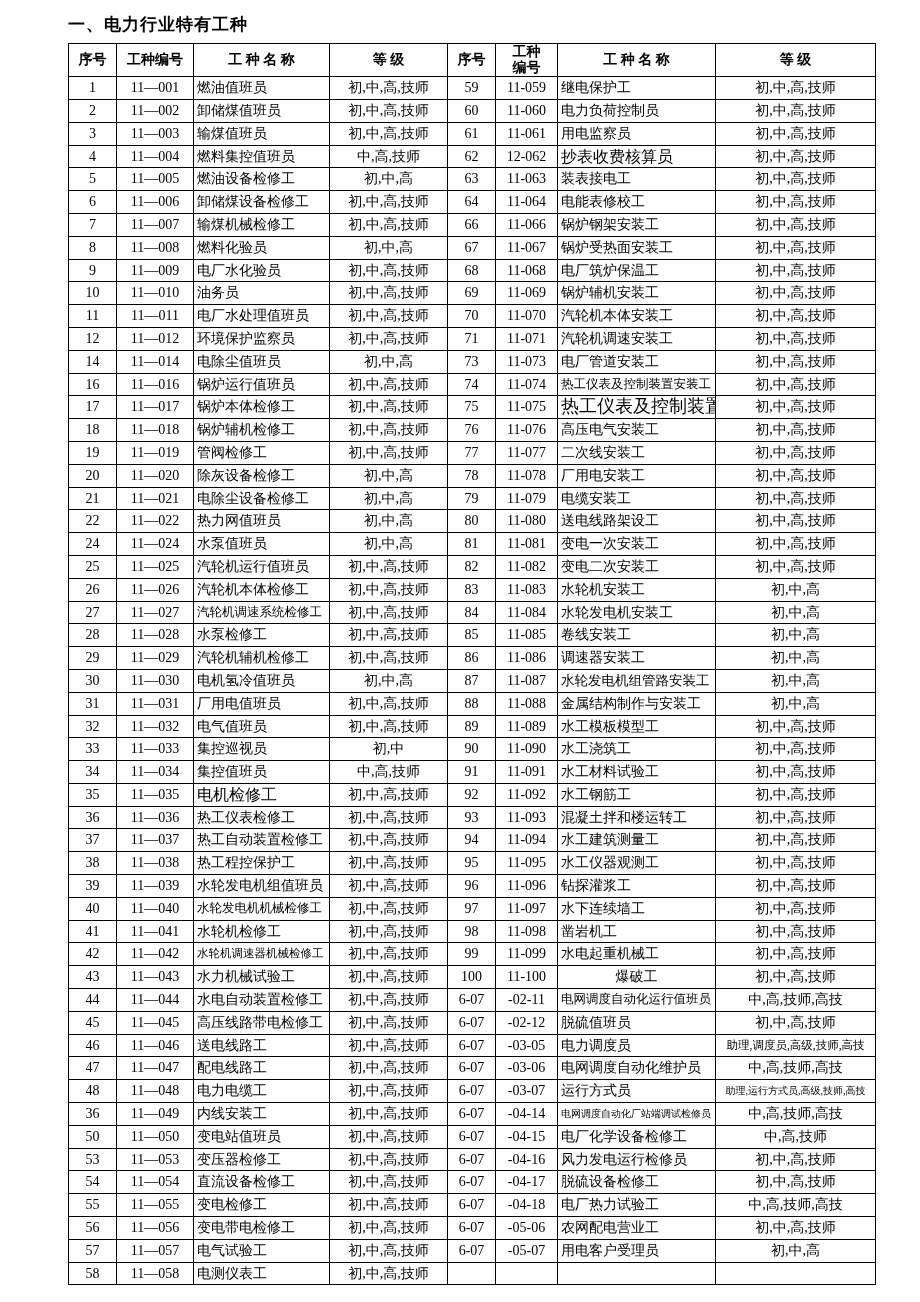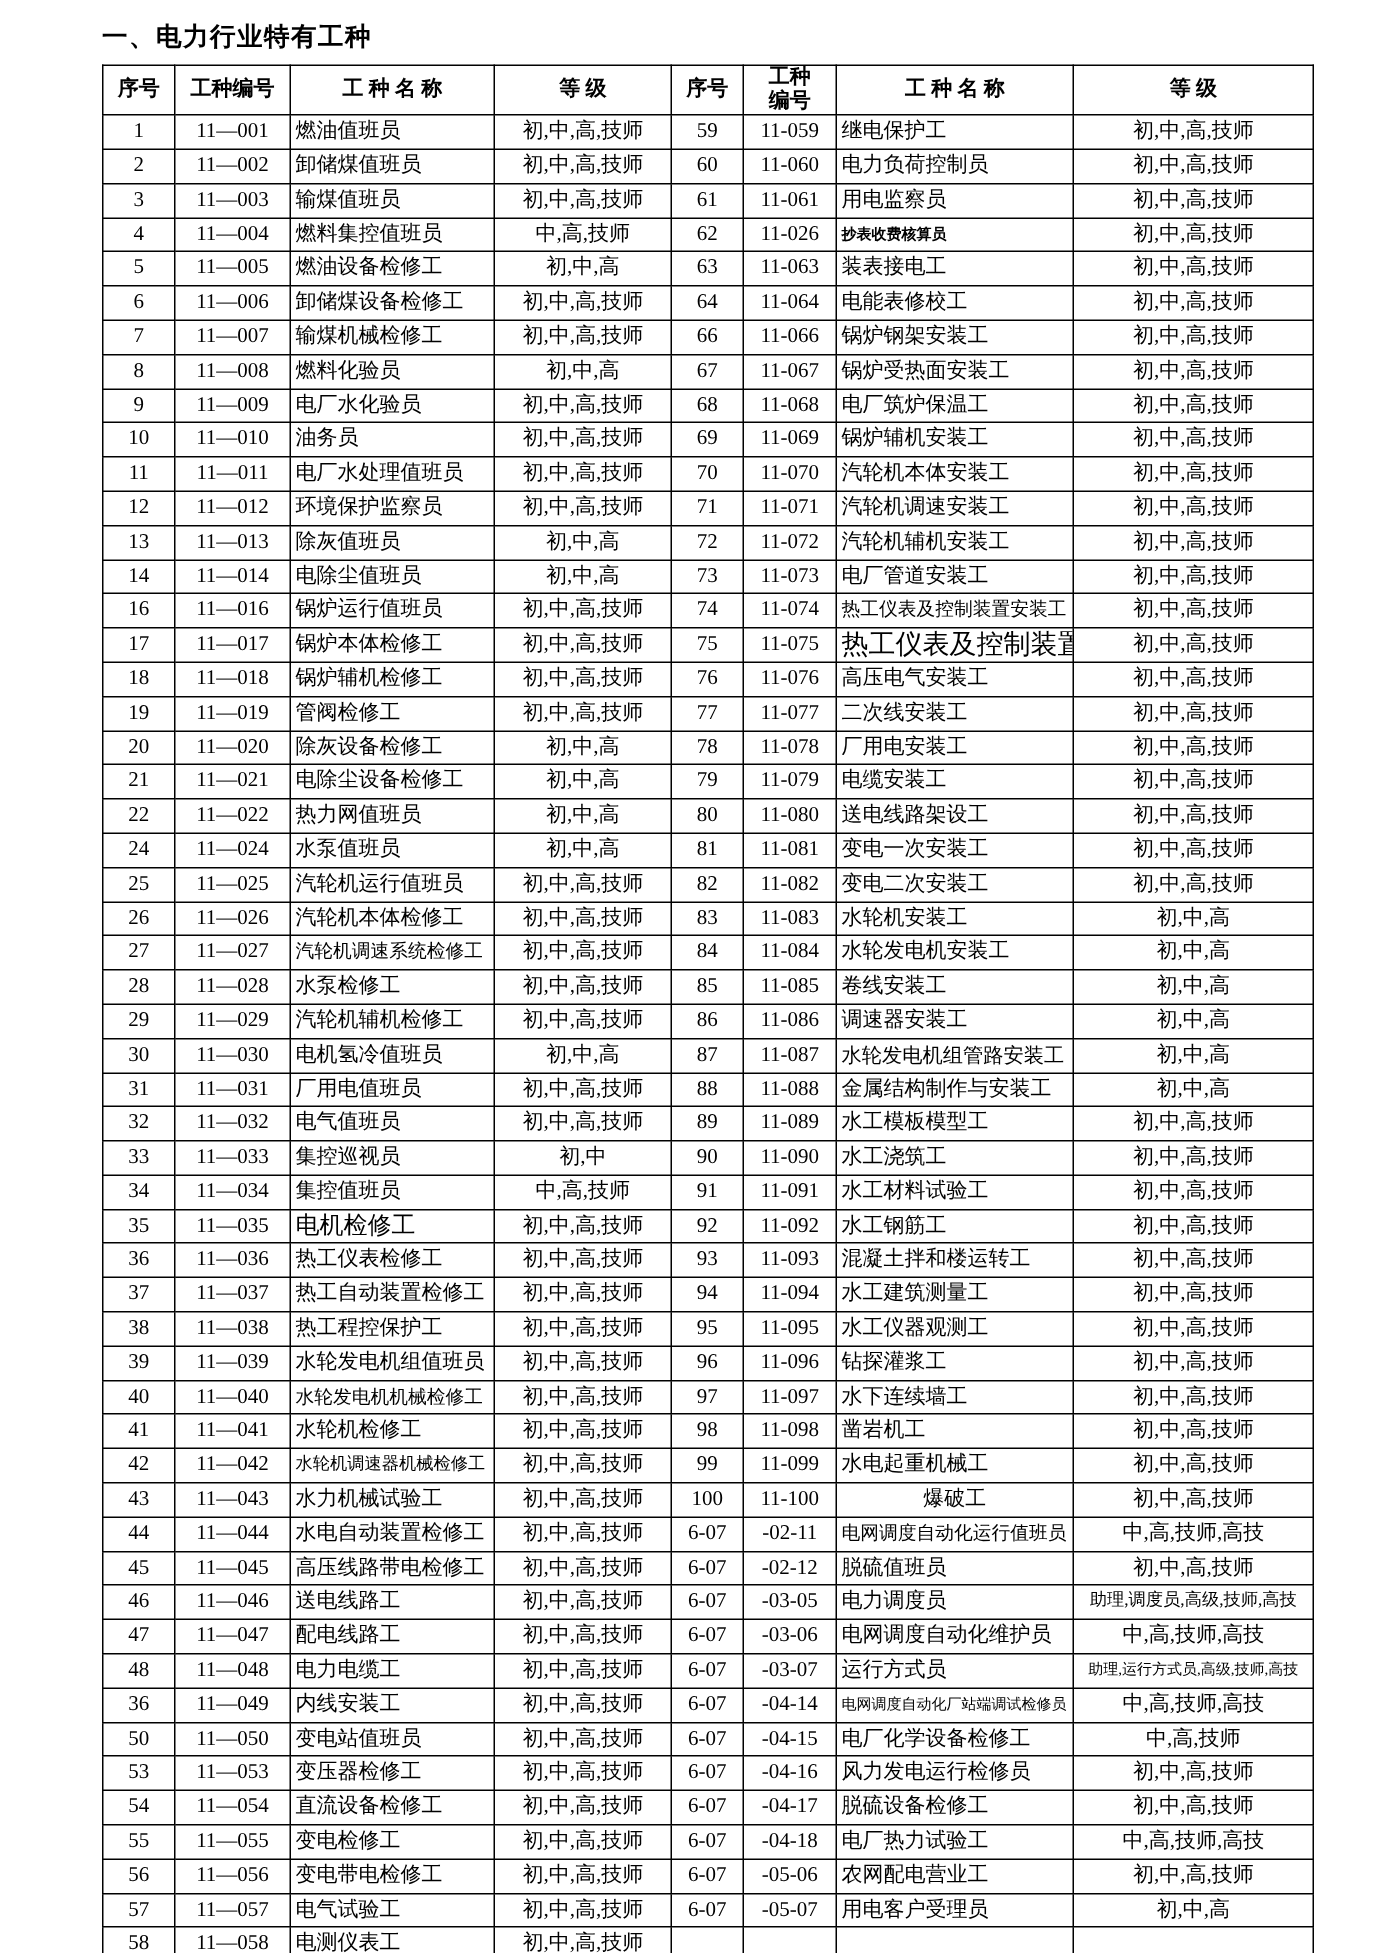"11-026" td.c-code { text: 11-026 -> 12-062 }
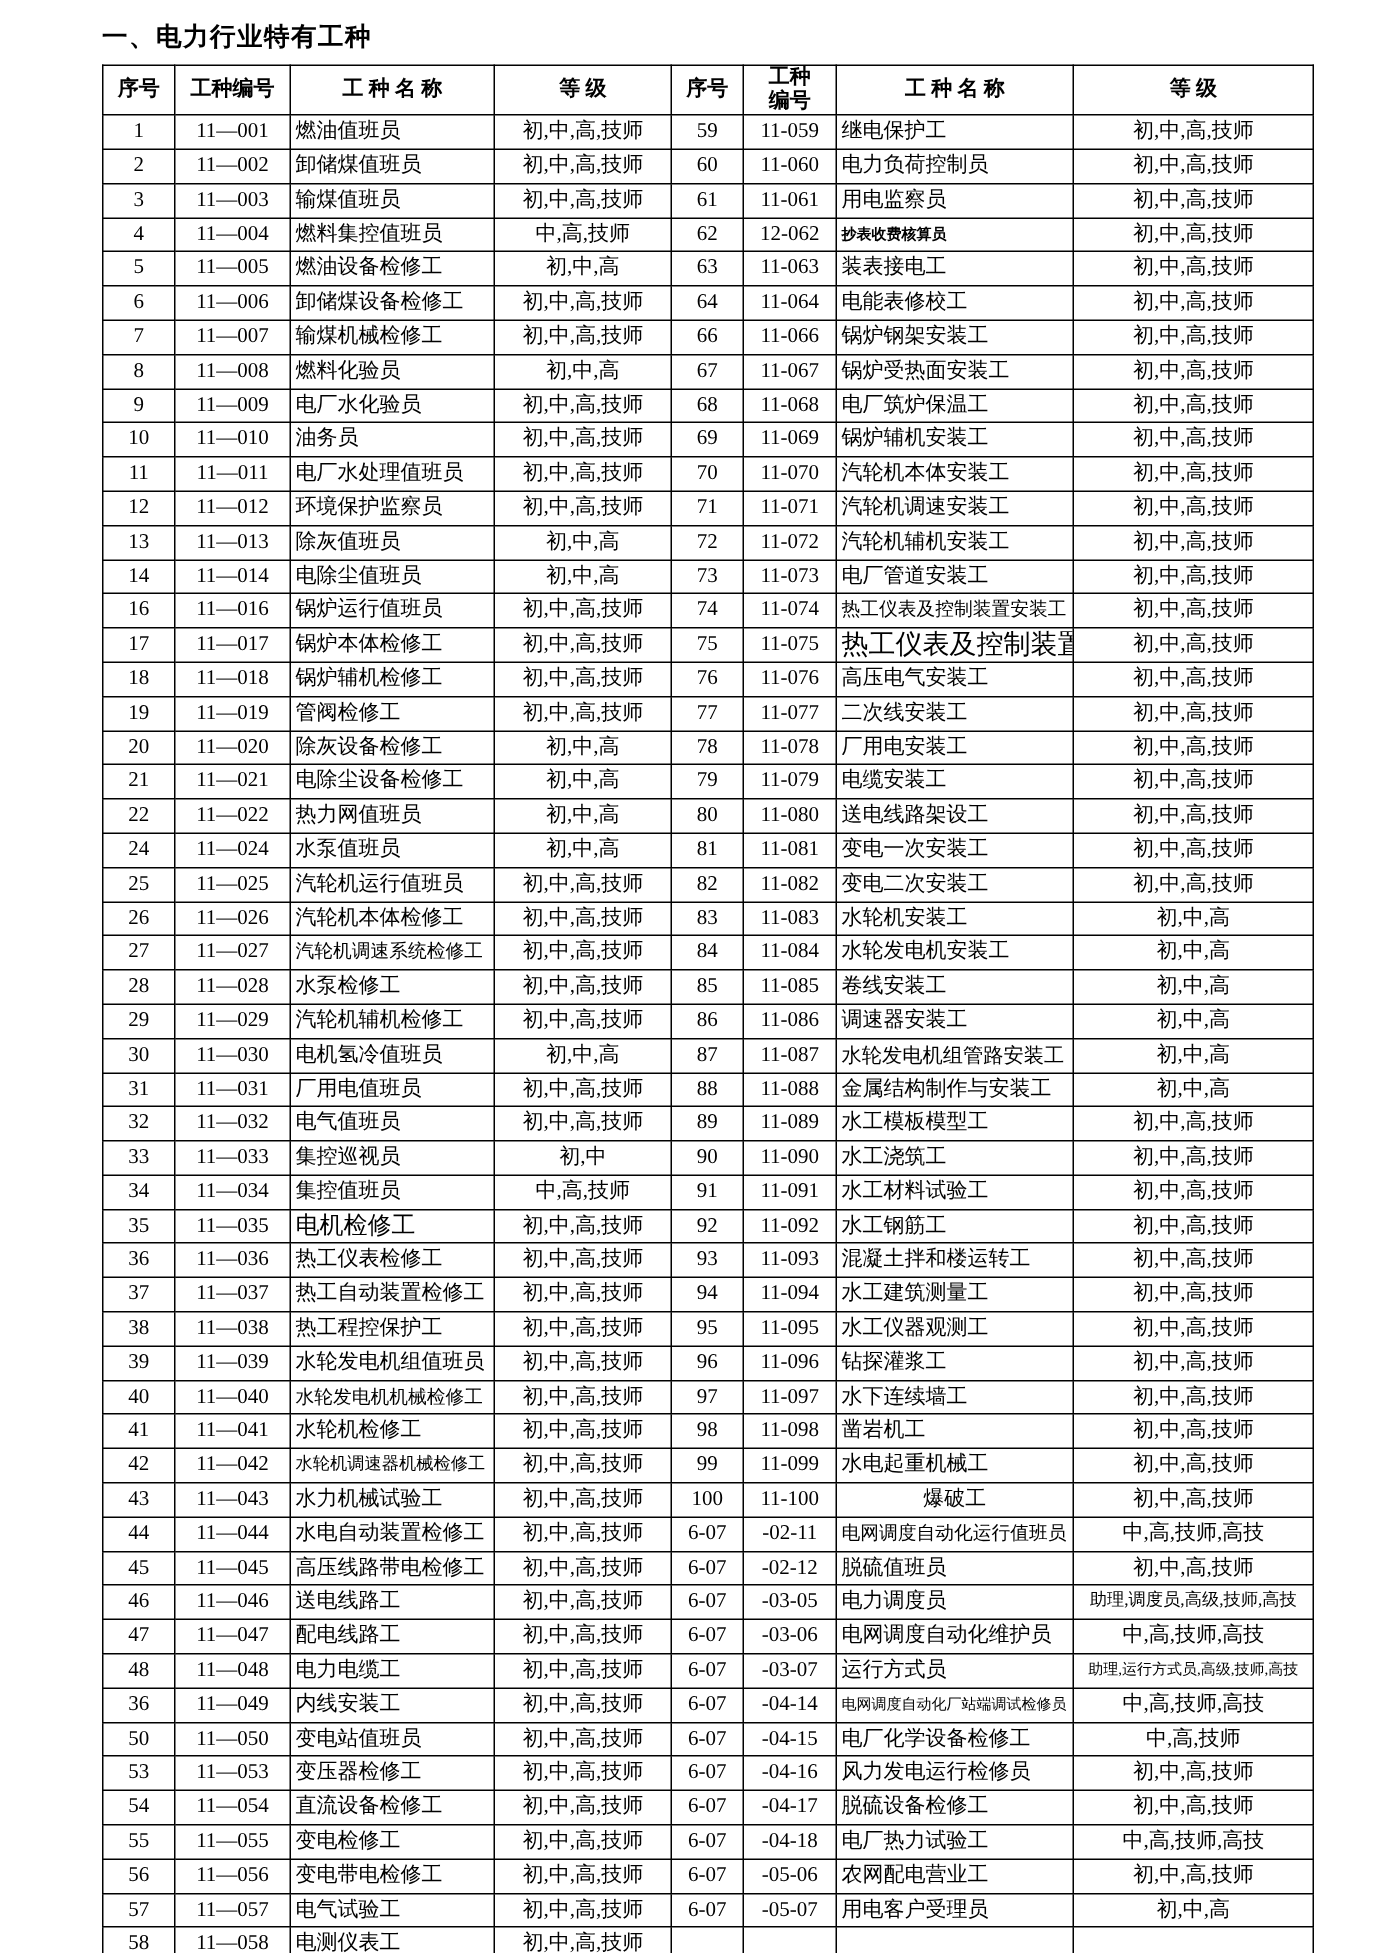"抄表收费核算员" td.c-name { font-size: 10px -> 16px; font-weight: bold -> none }
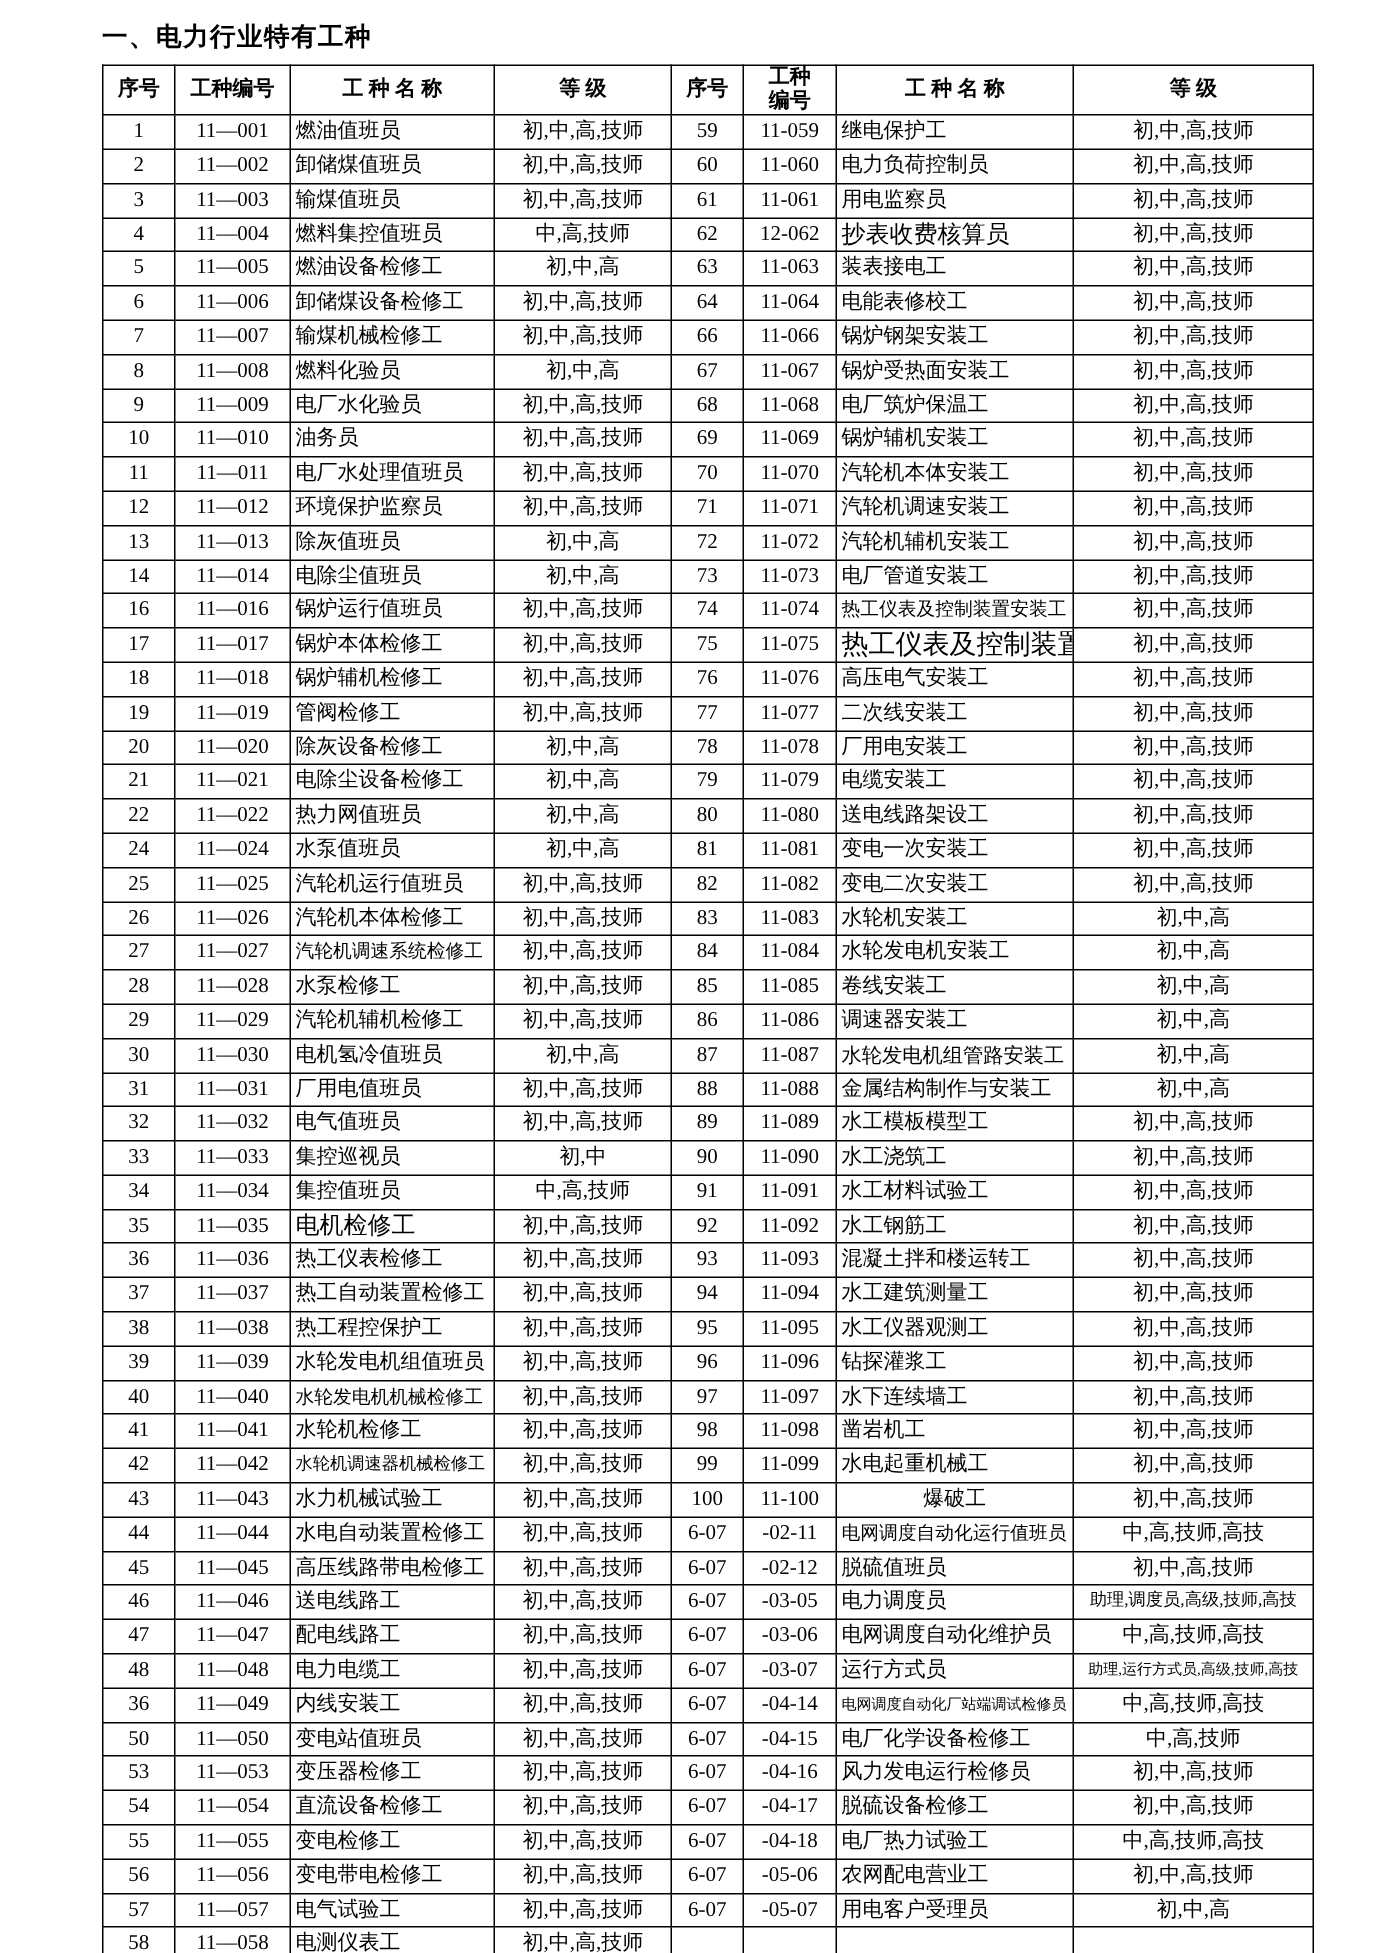"13" tr { html: <tr> <td>13</td> <td>11—013</td> <td>除灰值班员</td> <td>初,中,高</td> <td>72</td> <td>11-072</td> <td>汽轮机辅机安装工</td> <td>初,中,高,技师</td> </tr> -> none }
